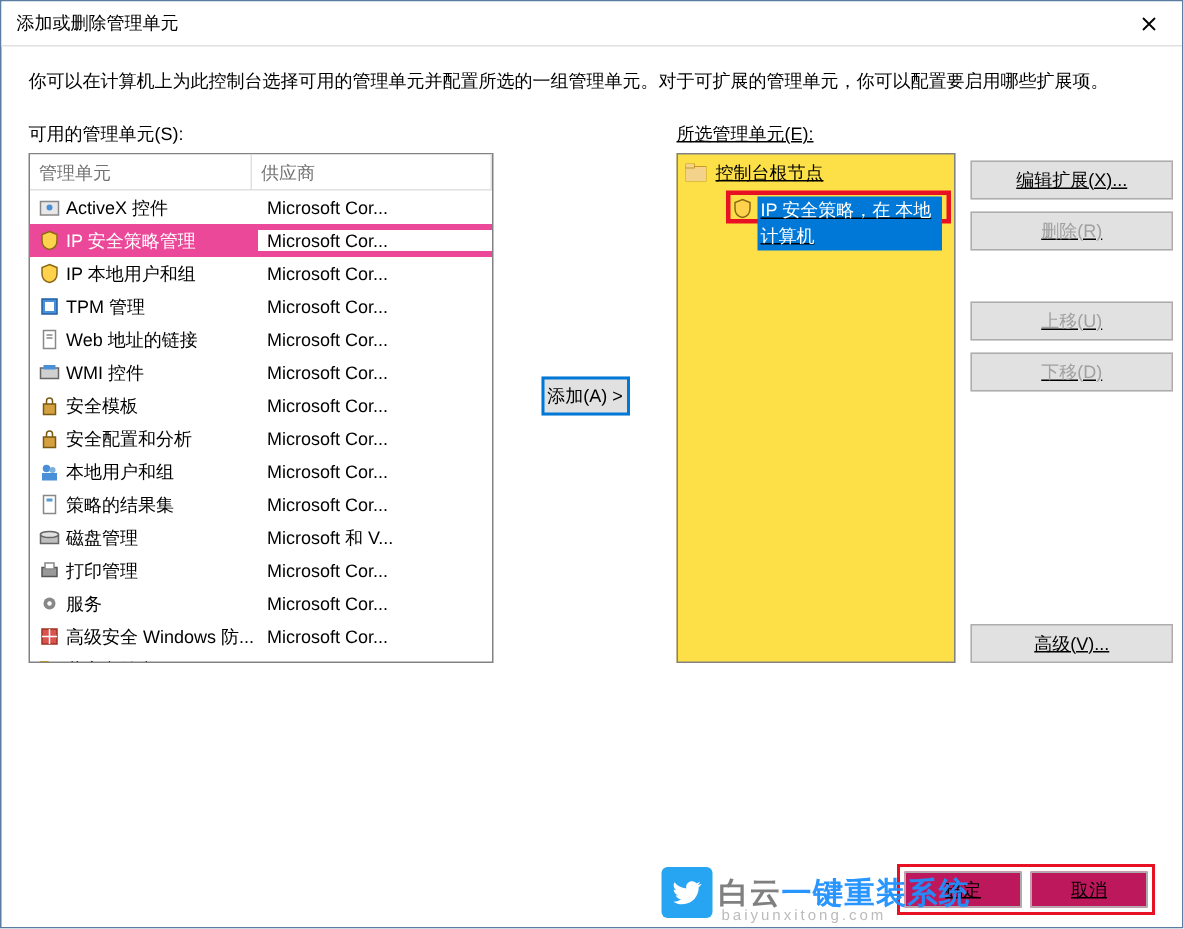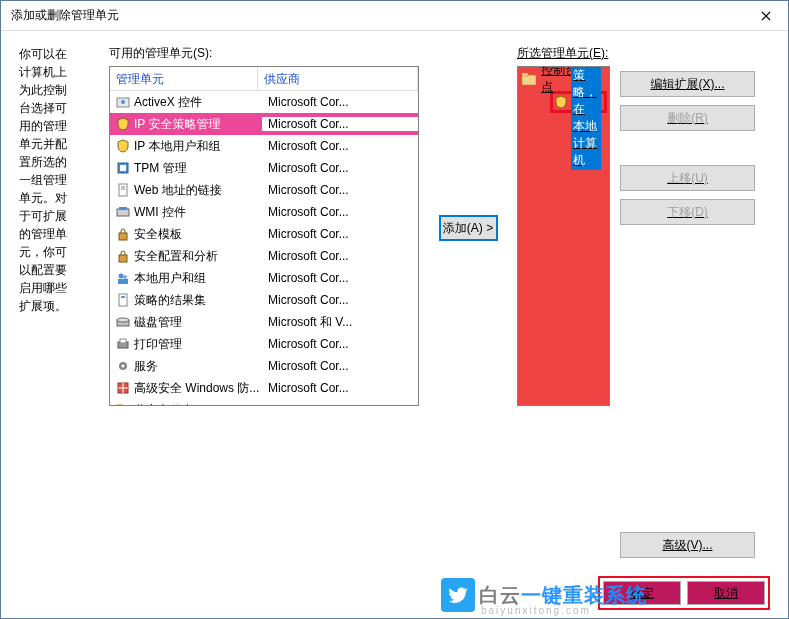"你可以在计算机上为此控制台选择可用的管理单元并配置所选的一组管理单元。对于可扩展" .content { flex-direction: row -> column; padding: 14px 33px 10px 18px -> 14px 6px 10px 18px }
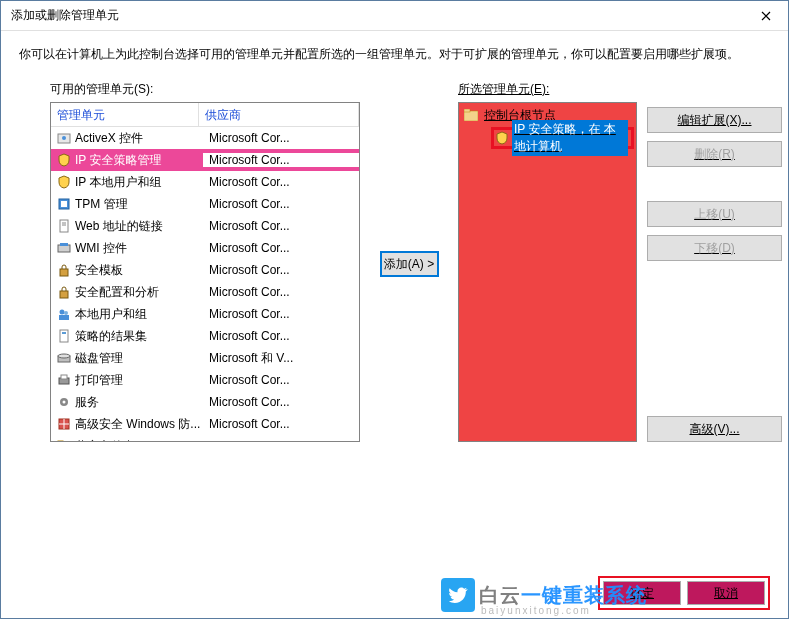"可用的管理单元(S):" .panels { gap: 4px -> 16px; margin-left: 31px -> none }
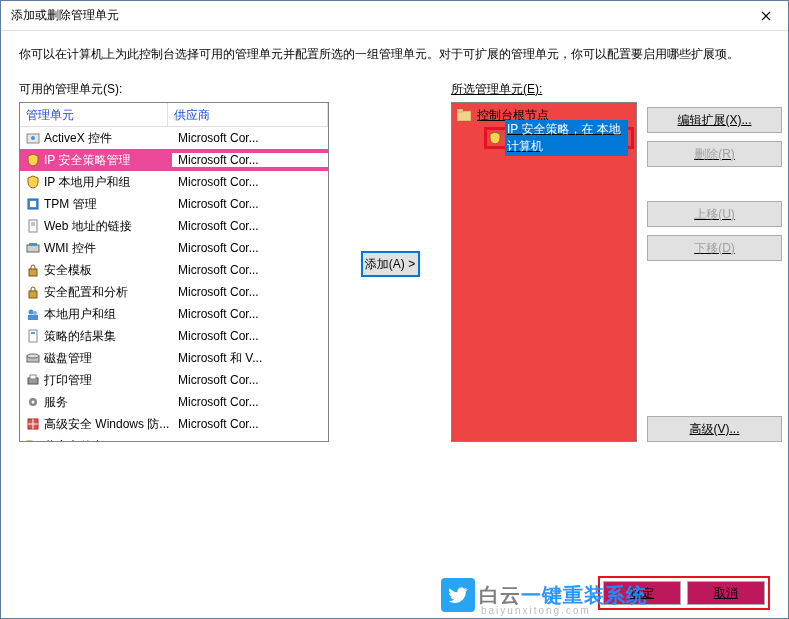"管理单元" .list-header-col { color: #1d4ed8 -> #737373 }
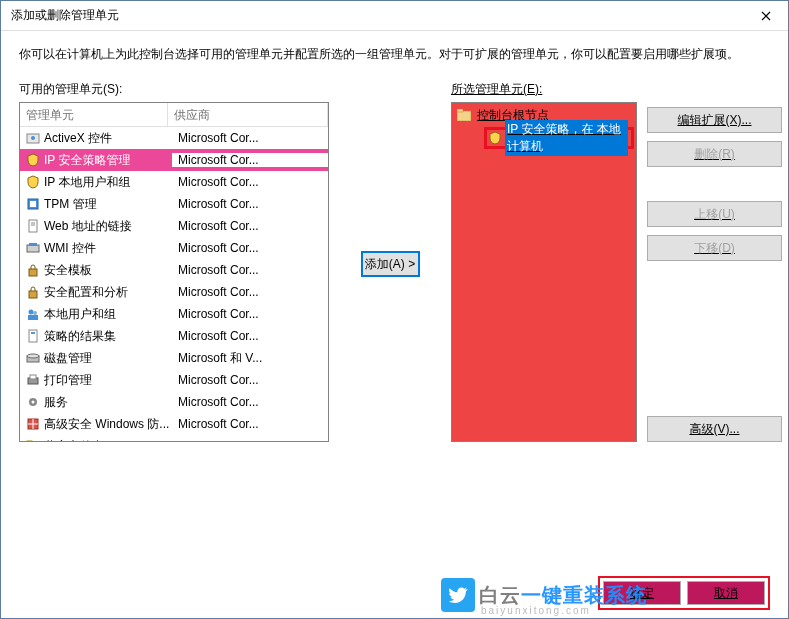"控制台根节点" .tree { background: #ef4444 -> #fde047 }
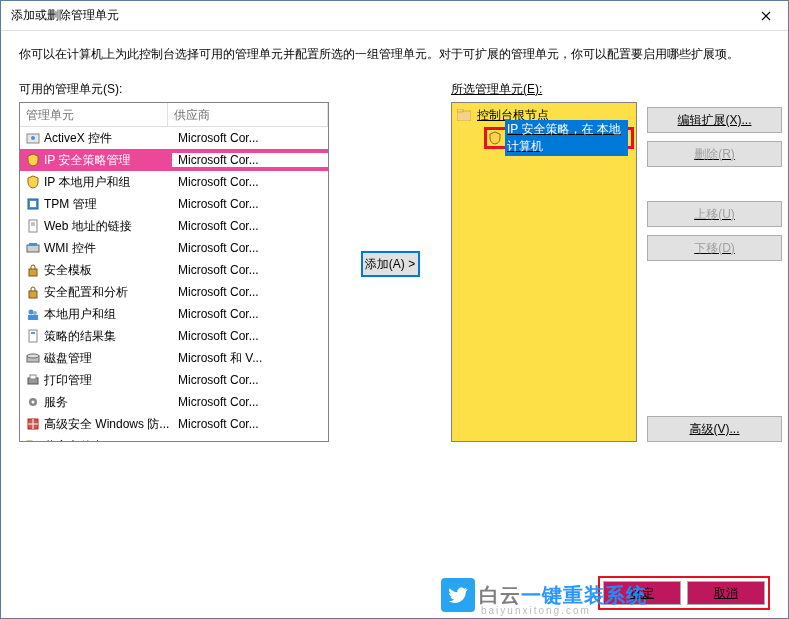"IP 安全策略，在 本地计算机" .tree-child { align-items: center -> flex-start }
